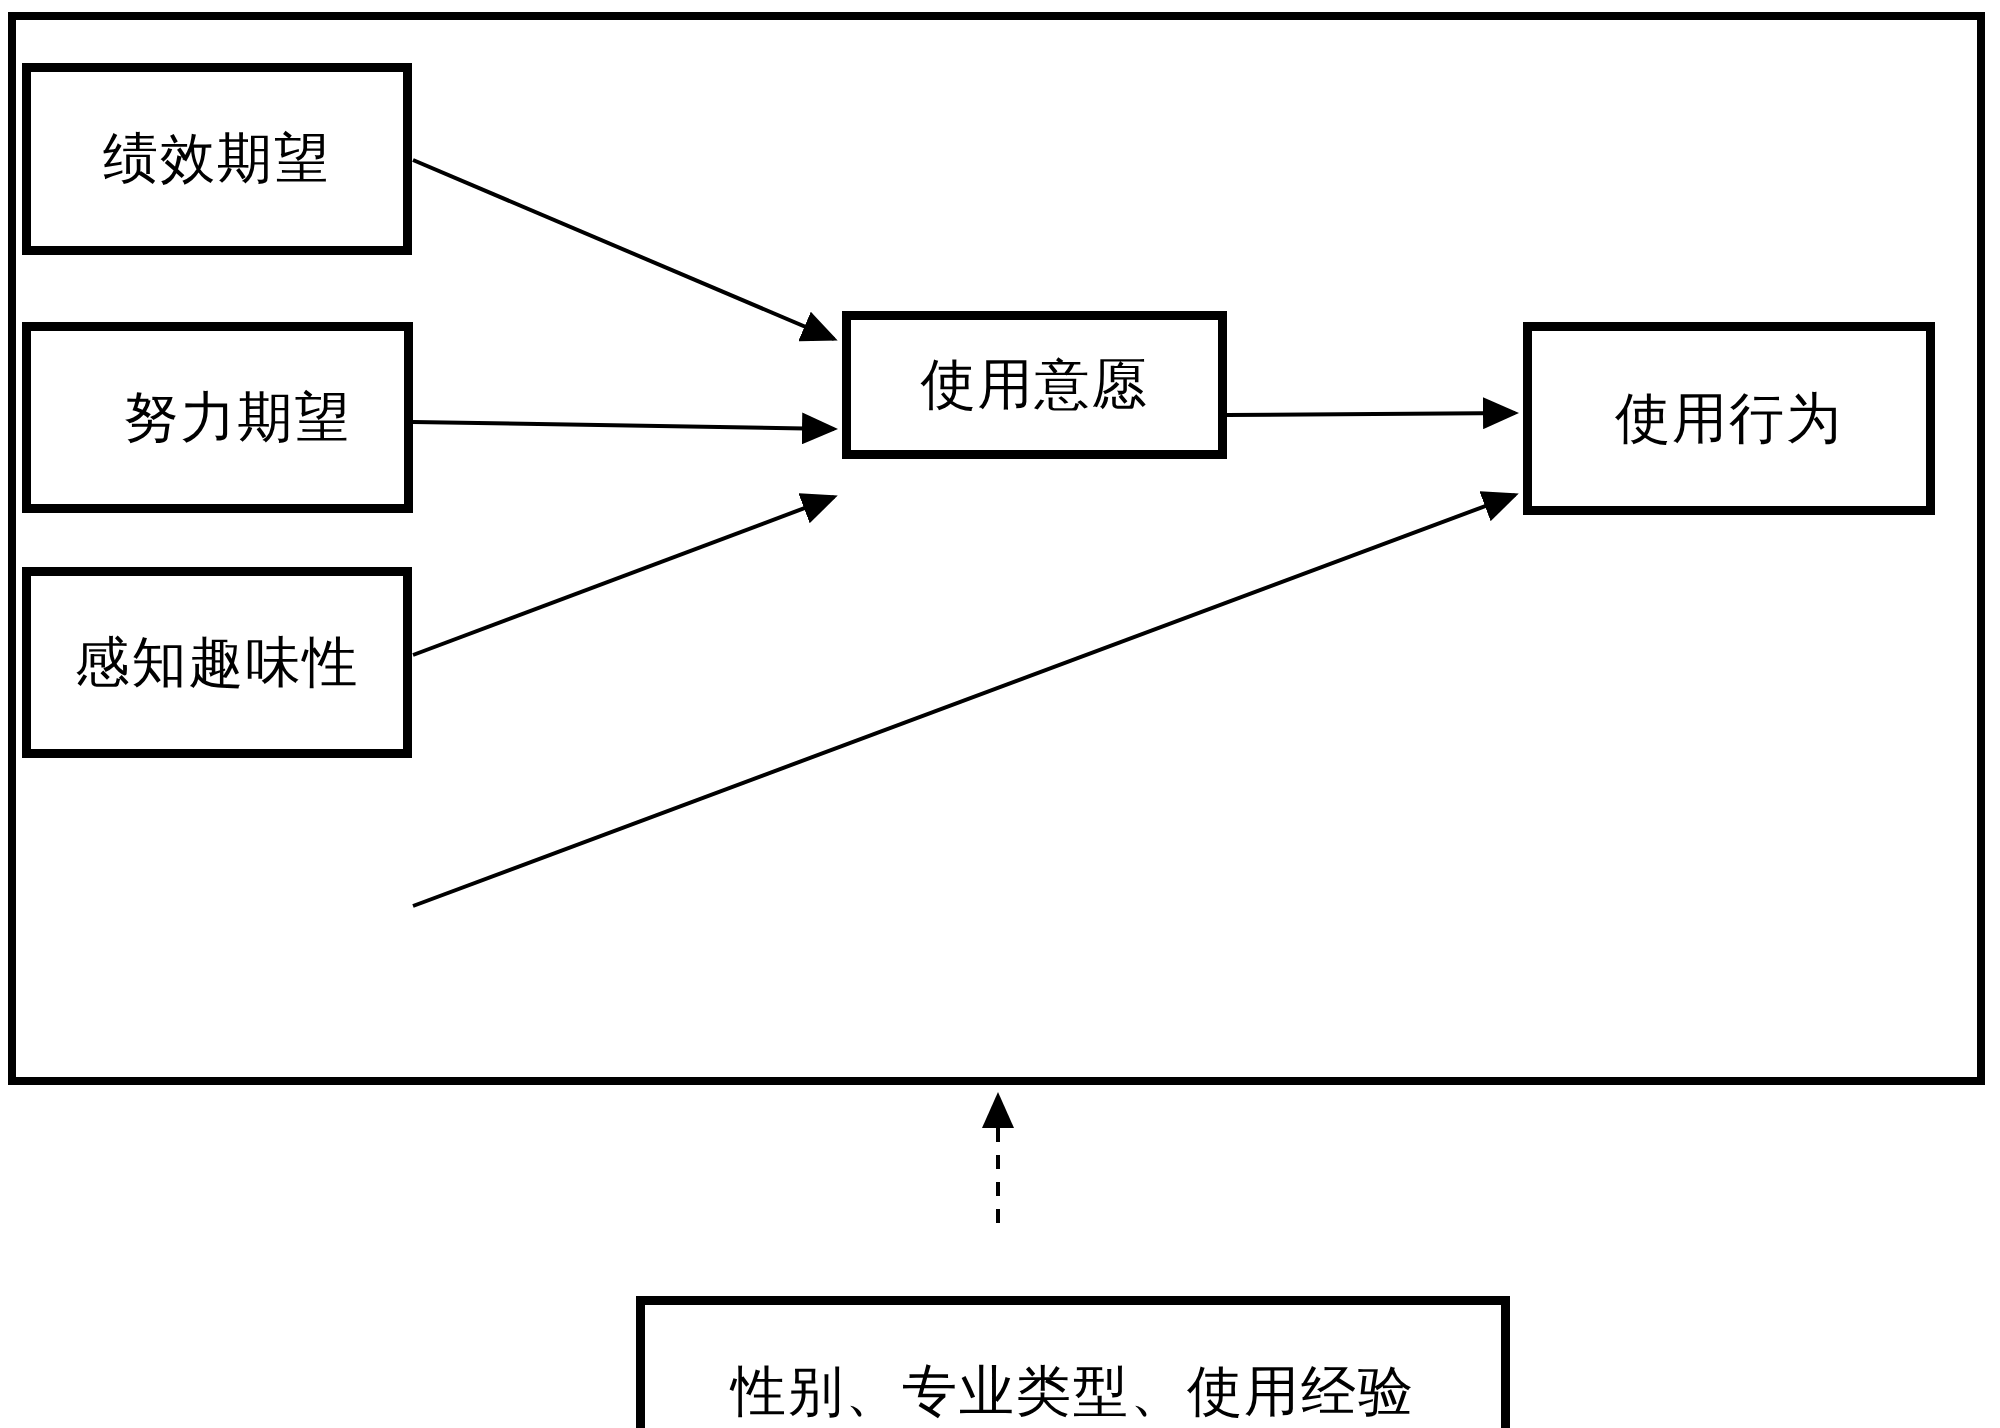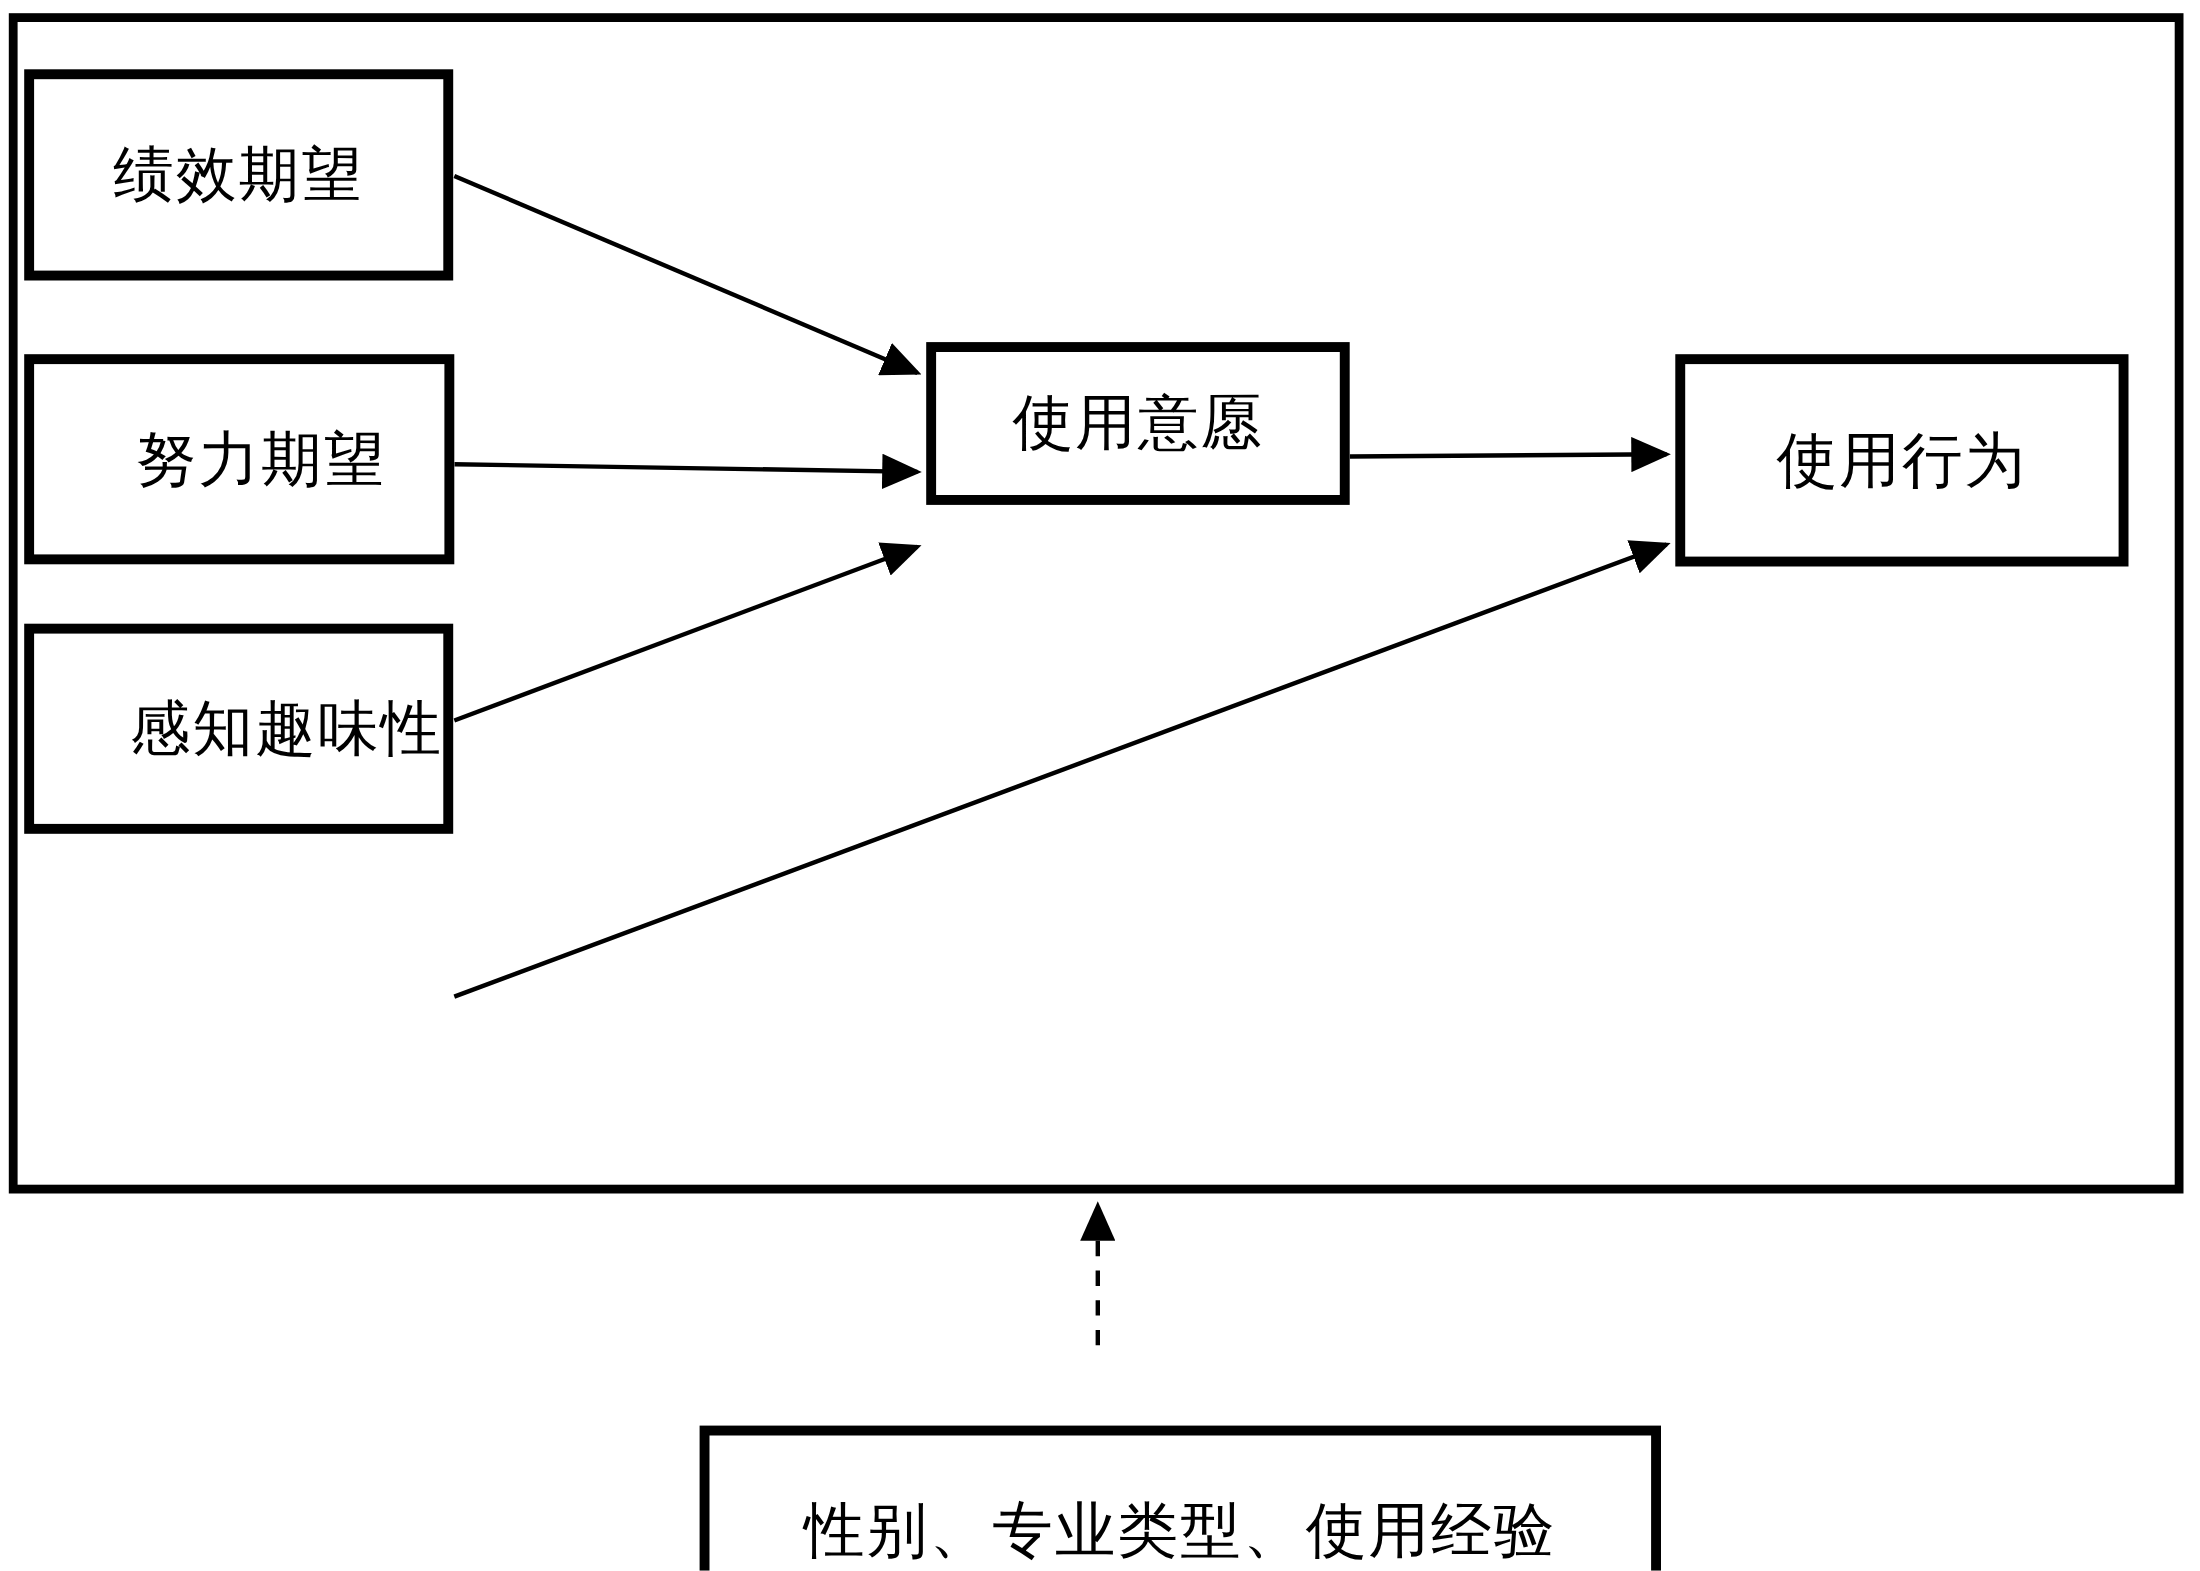"感知趣味性" .node-playfulness { justify-content: flex-end -> none }
